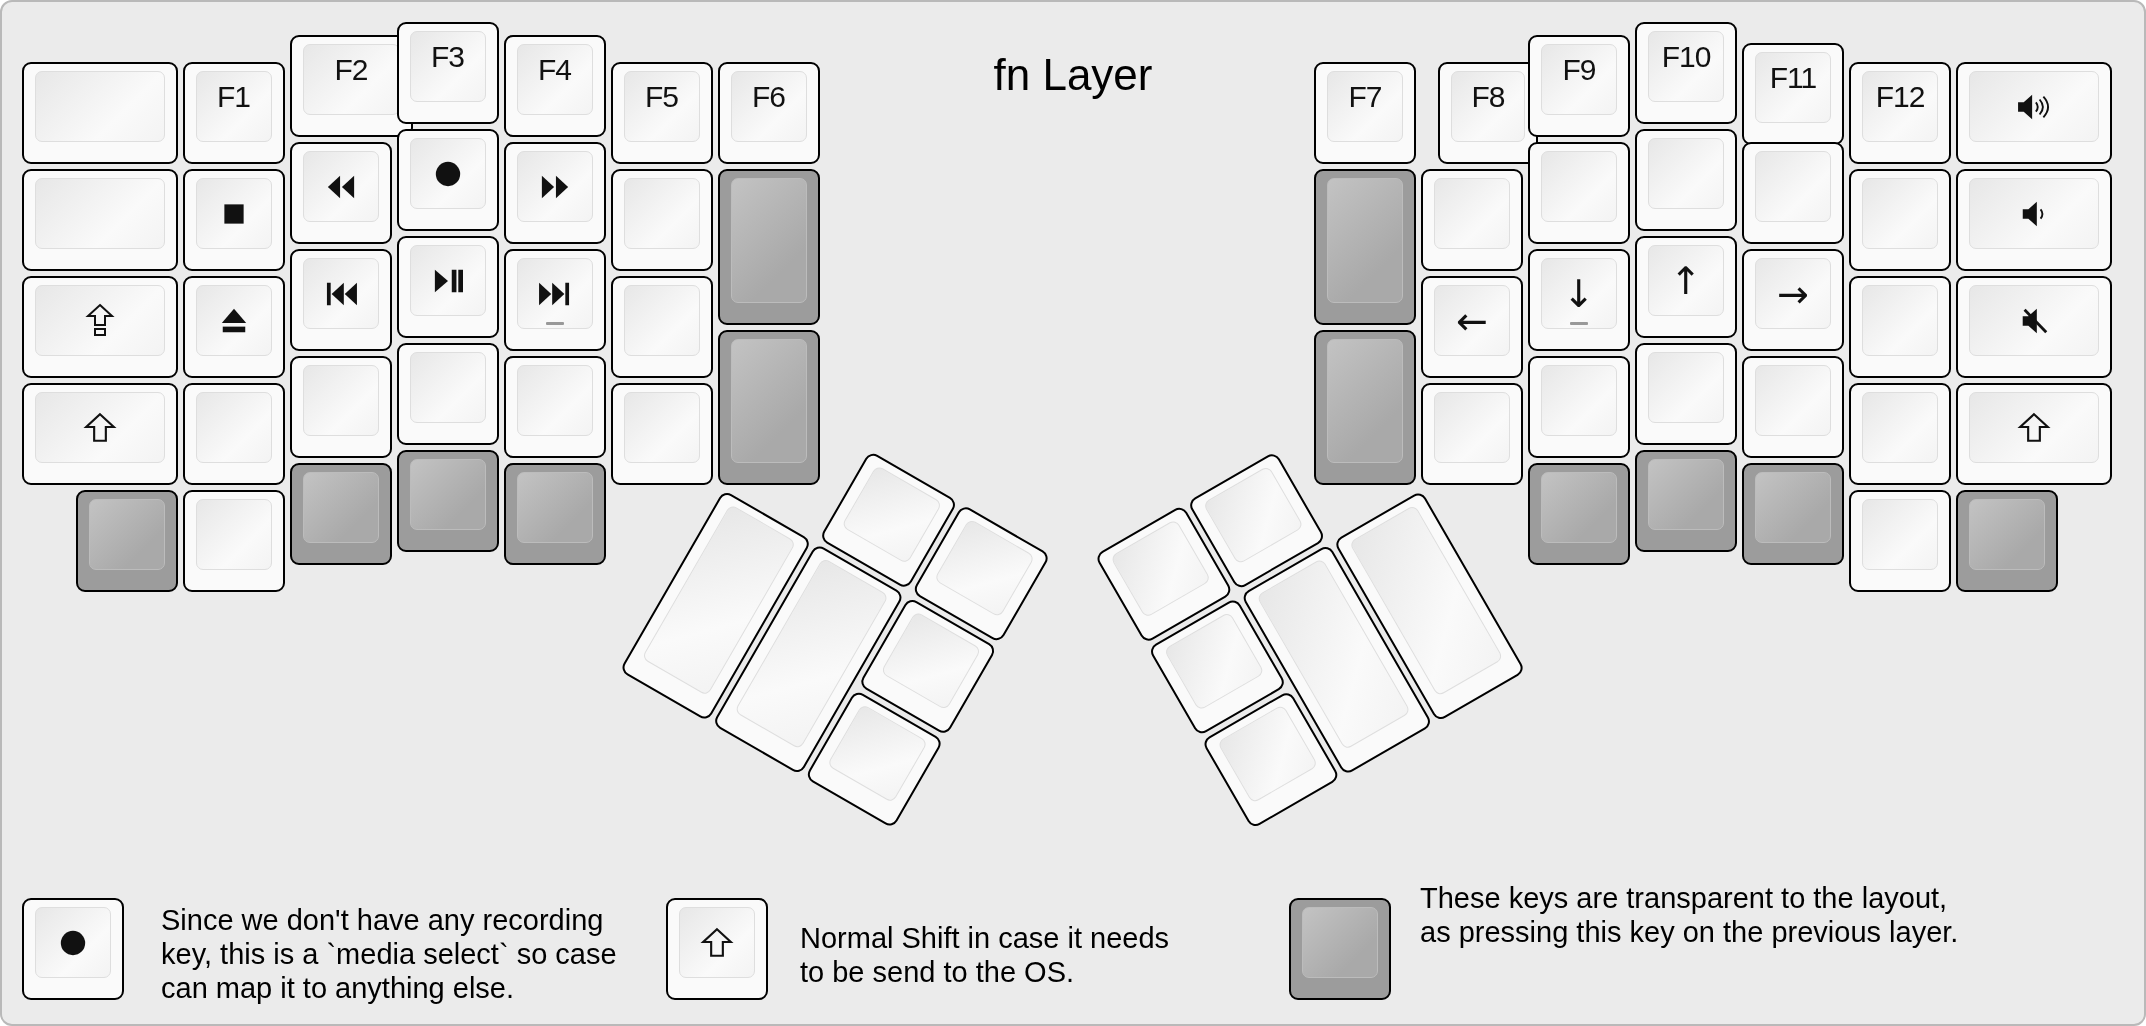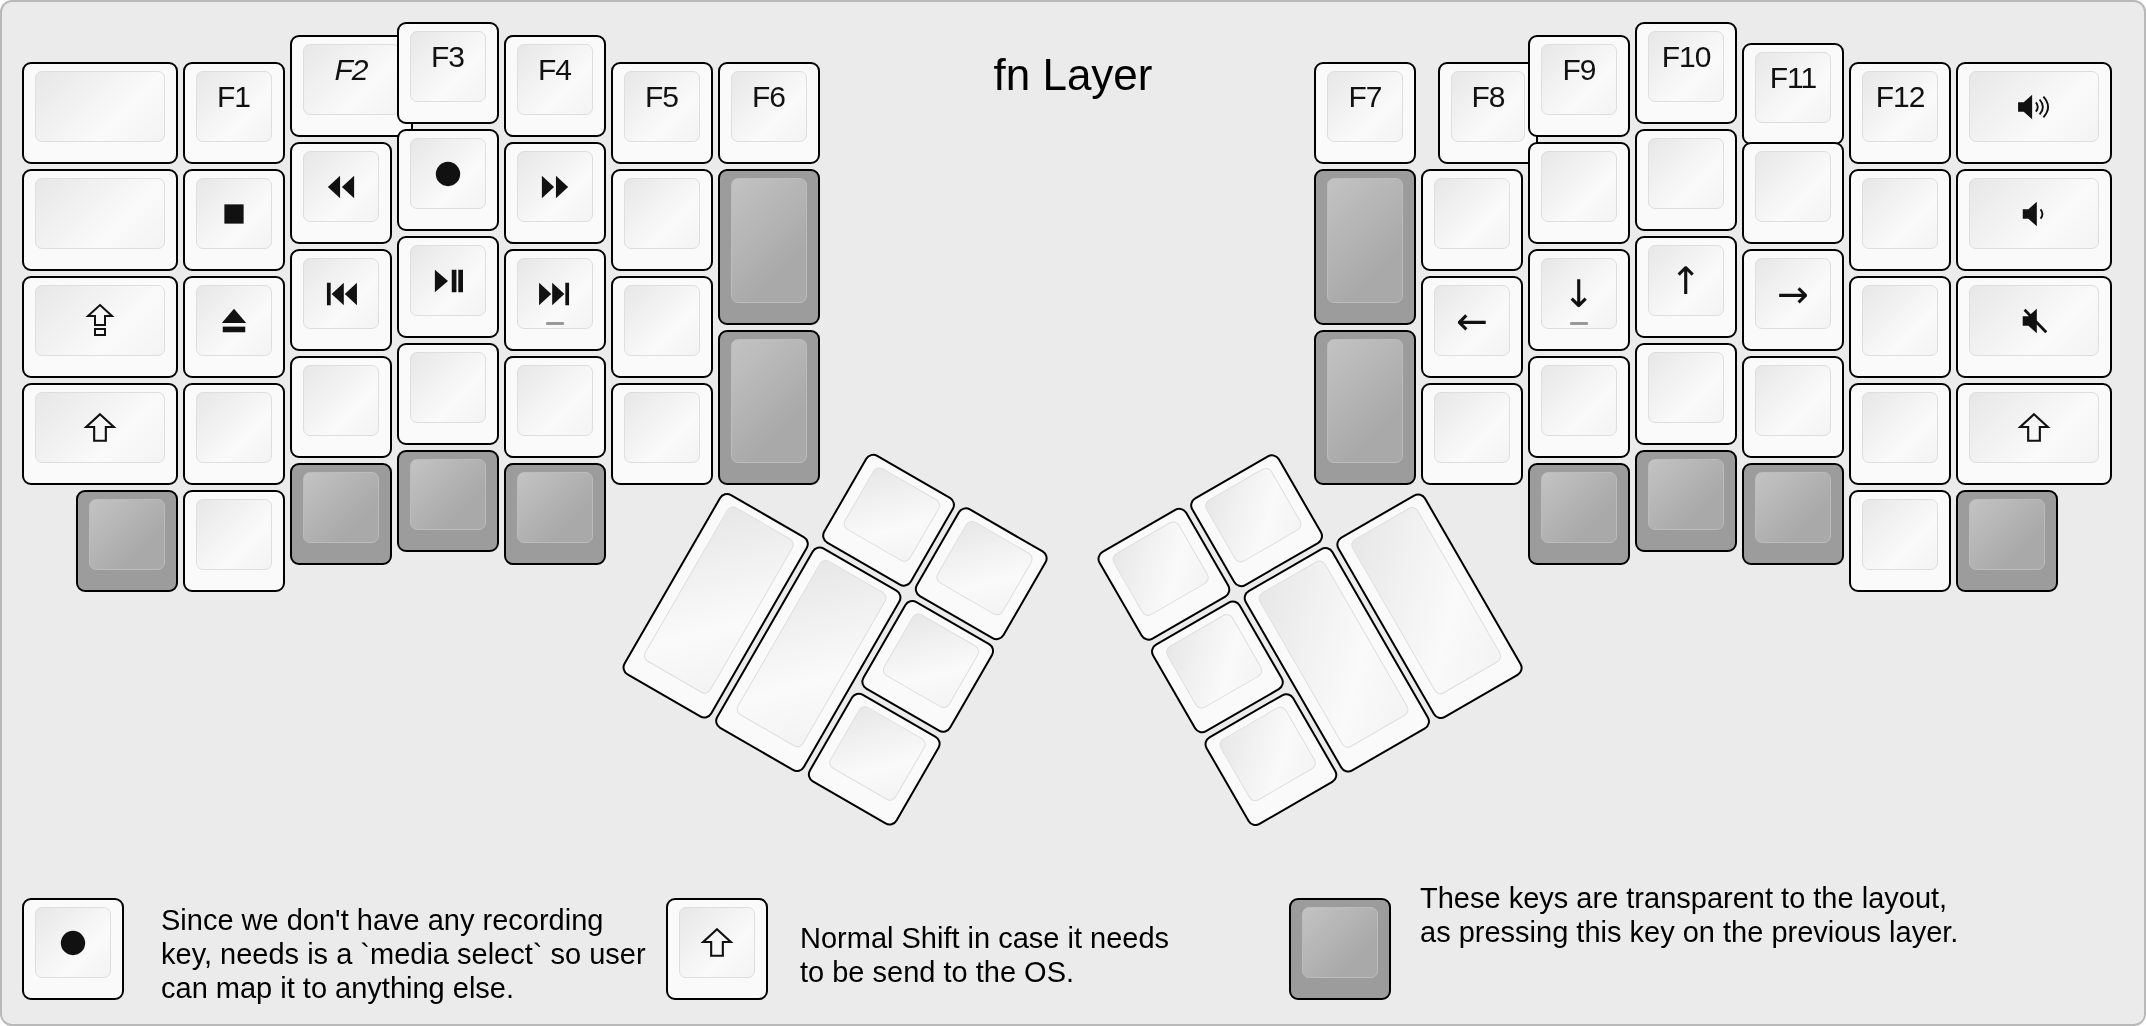"F2" div.key { font-style: italic -> none }
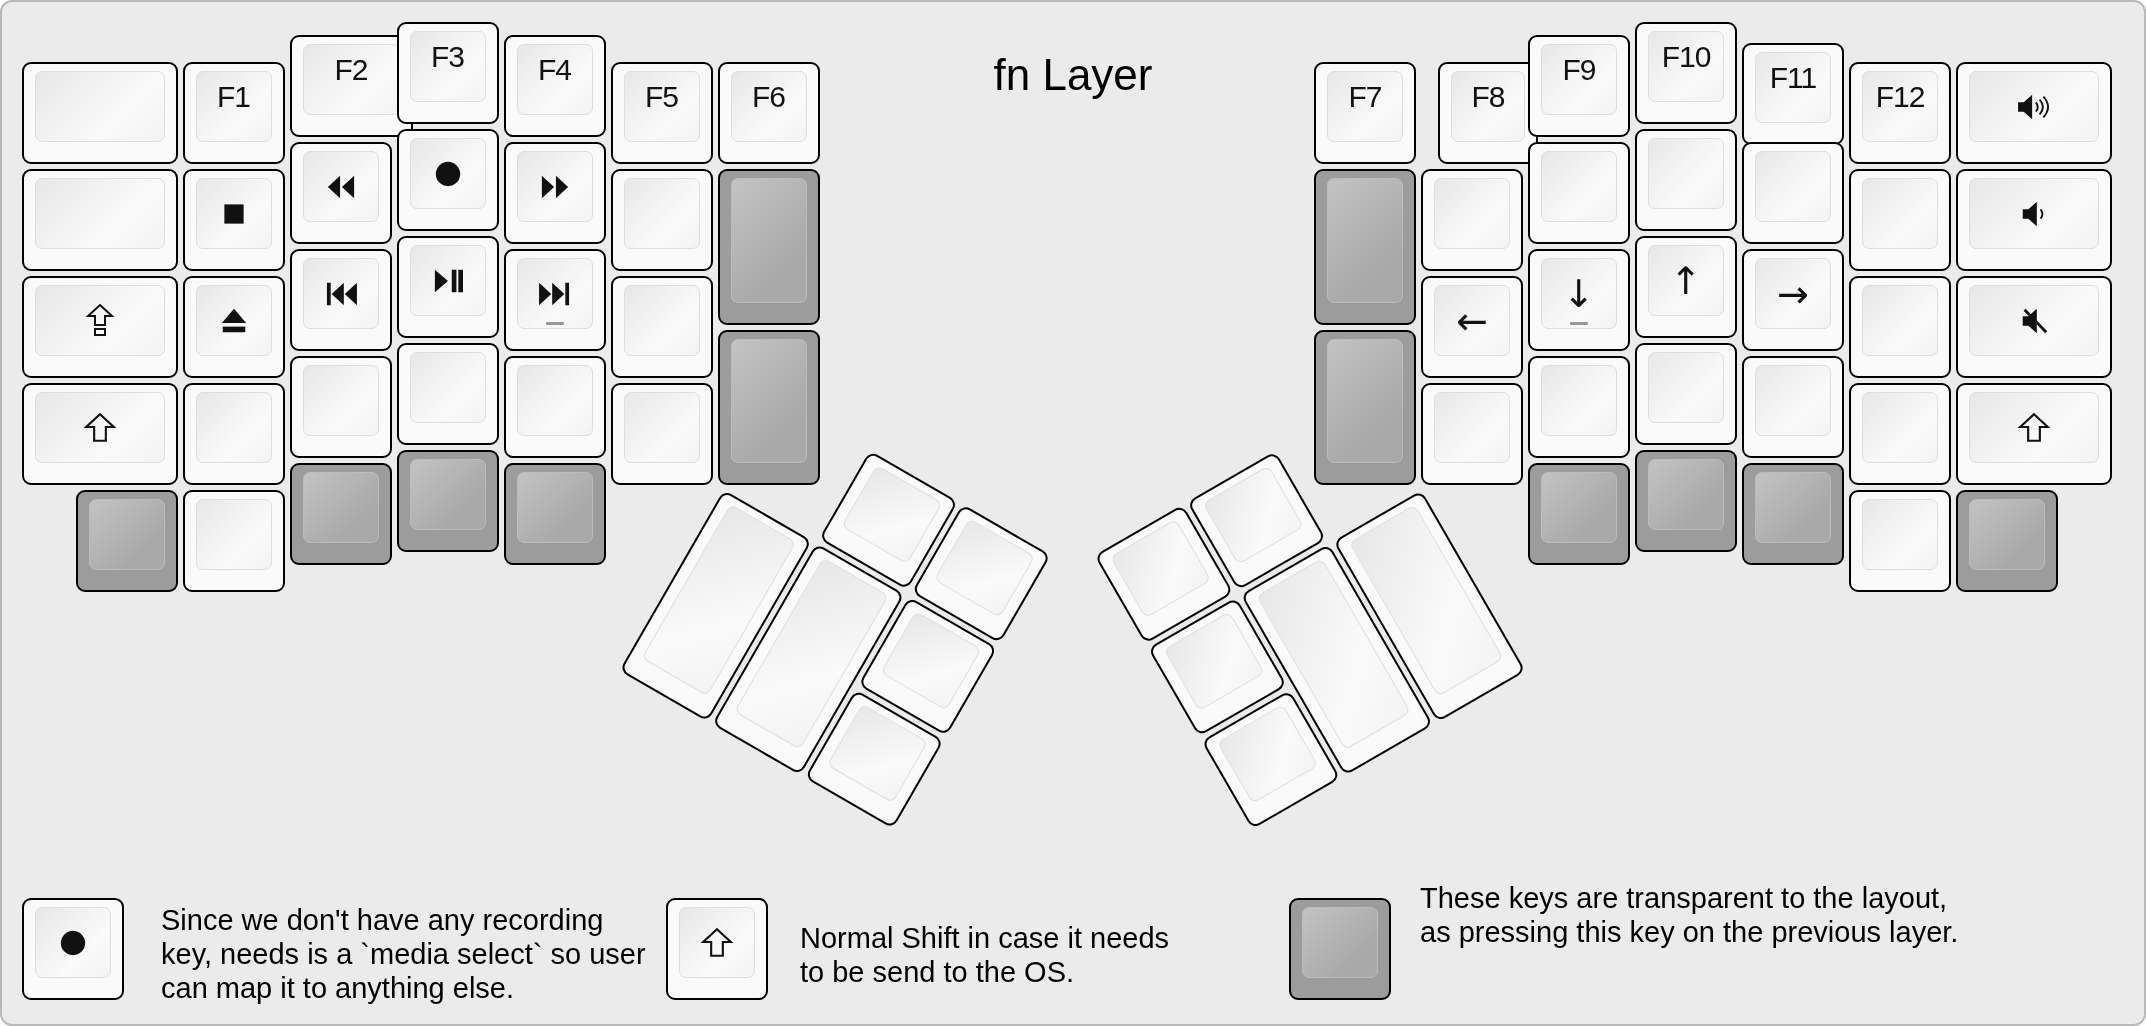"key, needs is a `media" div { text: needs is a `media select` so user -> this is a `media select` so case }
